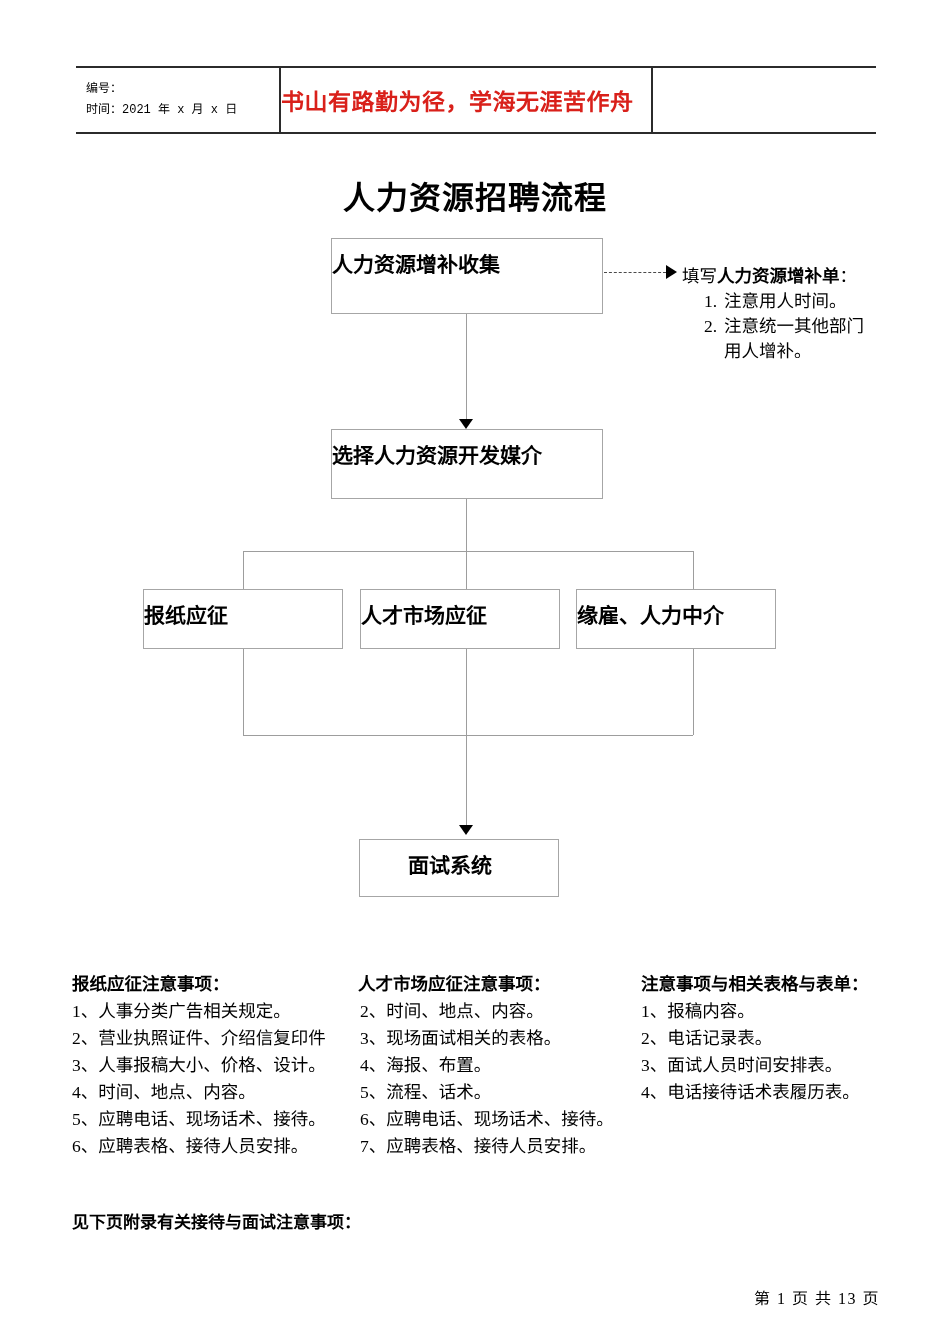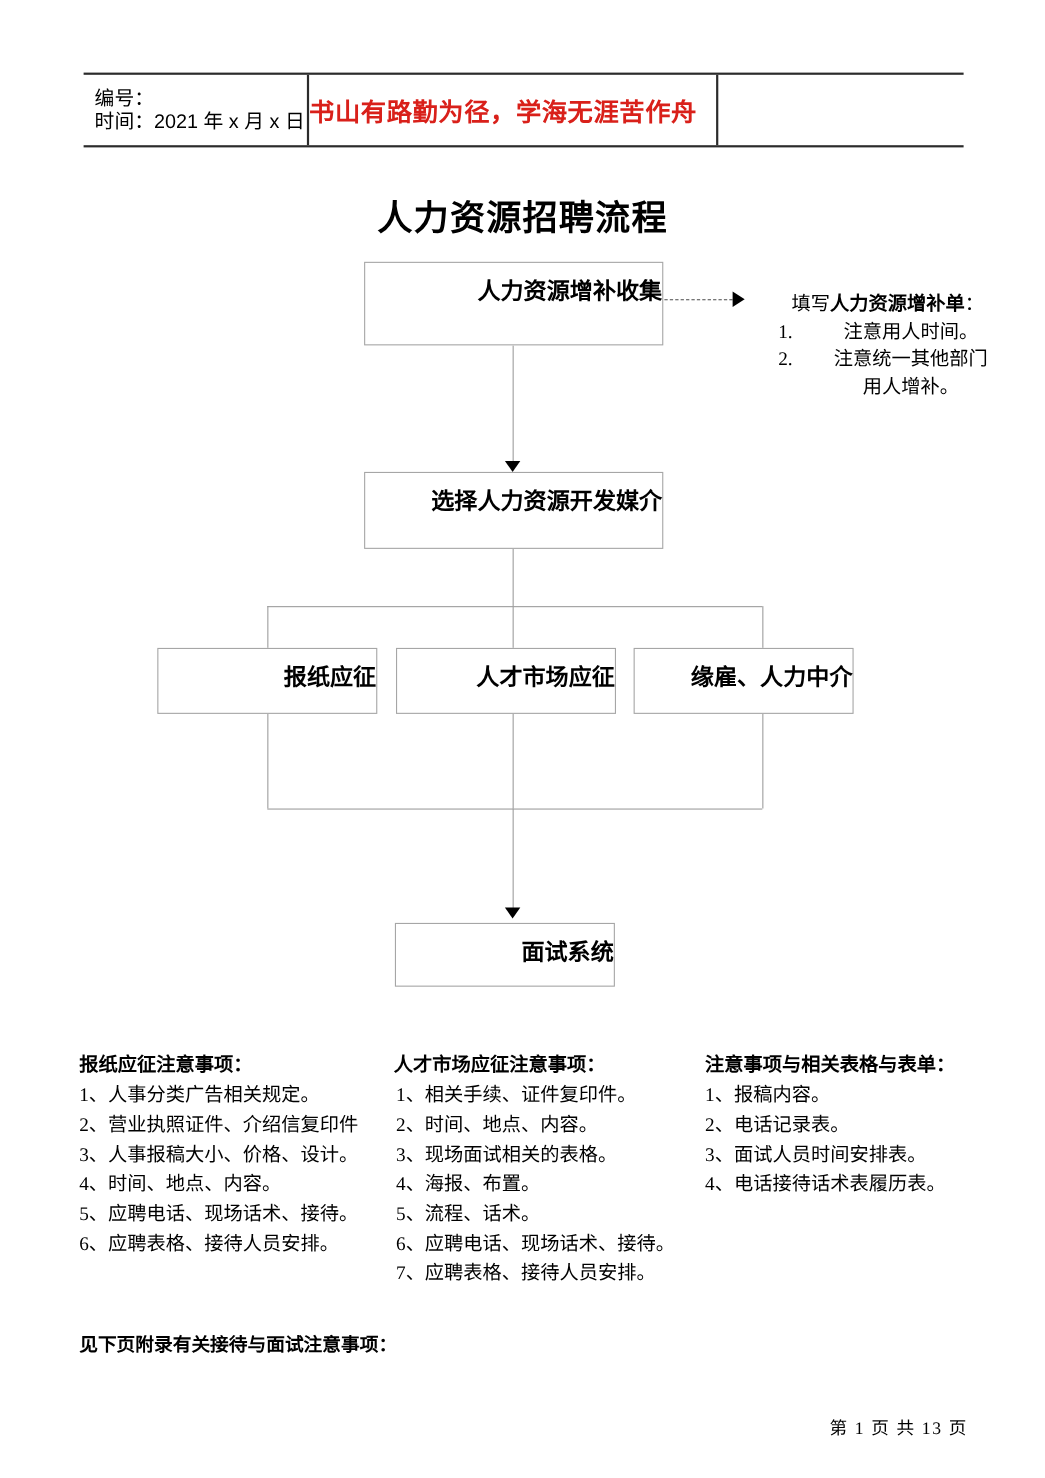"编号：" .hdr-line { font-family: Liberation Sans, sans-serif -> Liberation Mono, monospace; font-size: 18px -> 12px }
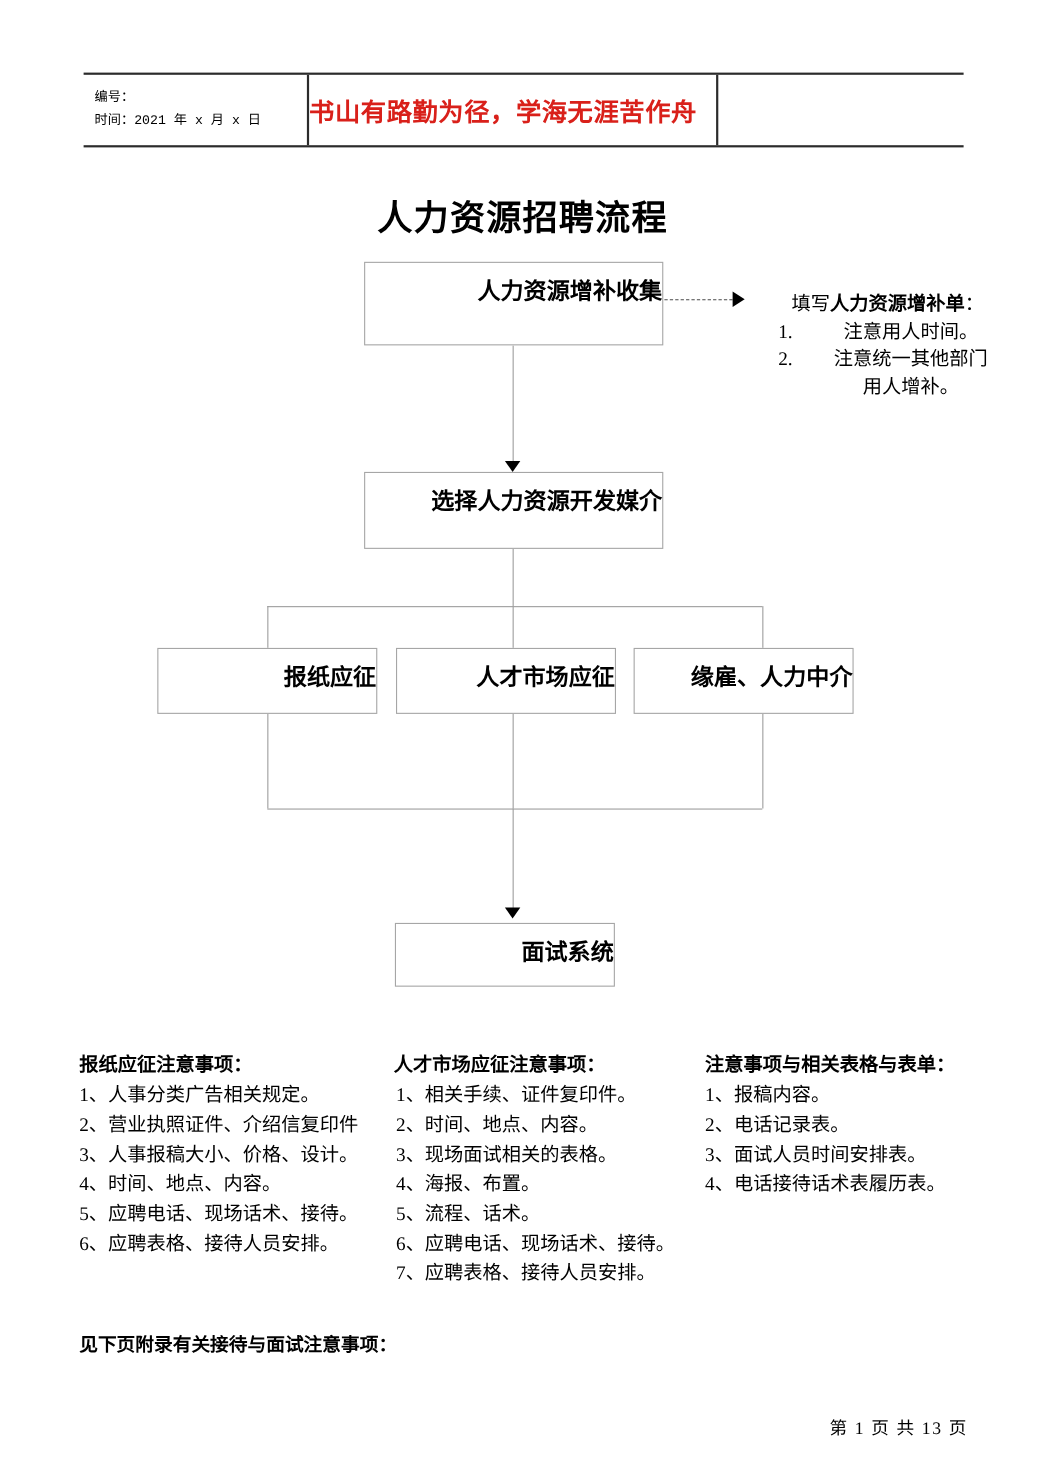"人力资源增补收集" .flow-box { text-align: right -> left }
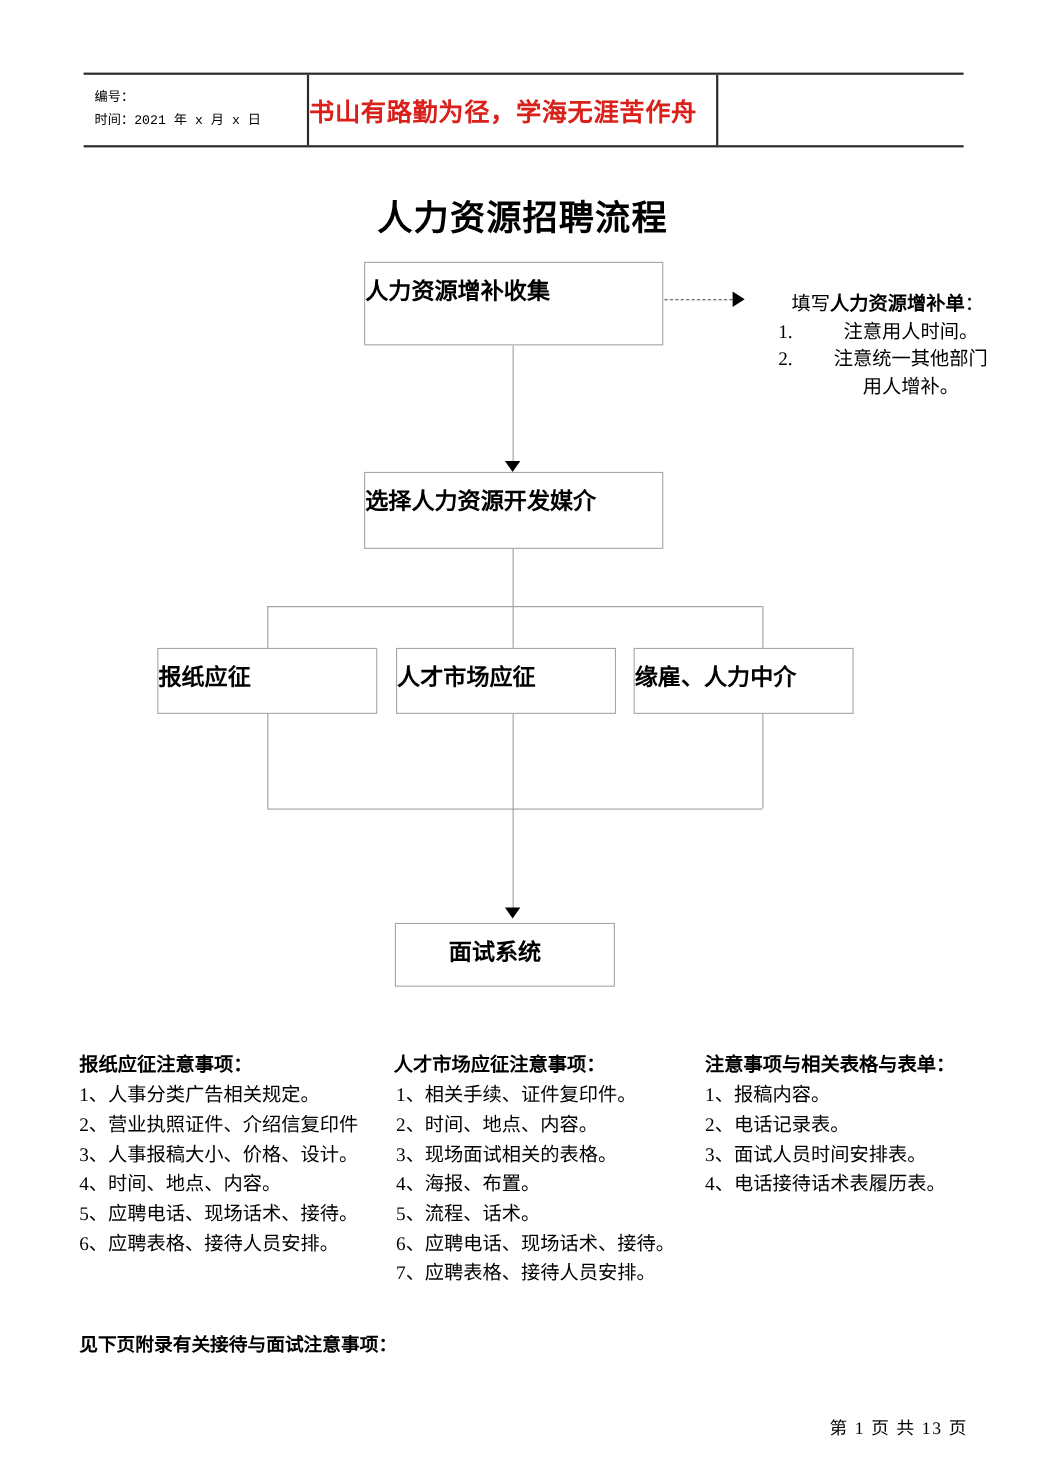"填写人力资源增补单：" .annot { text-align: center -> none }
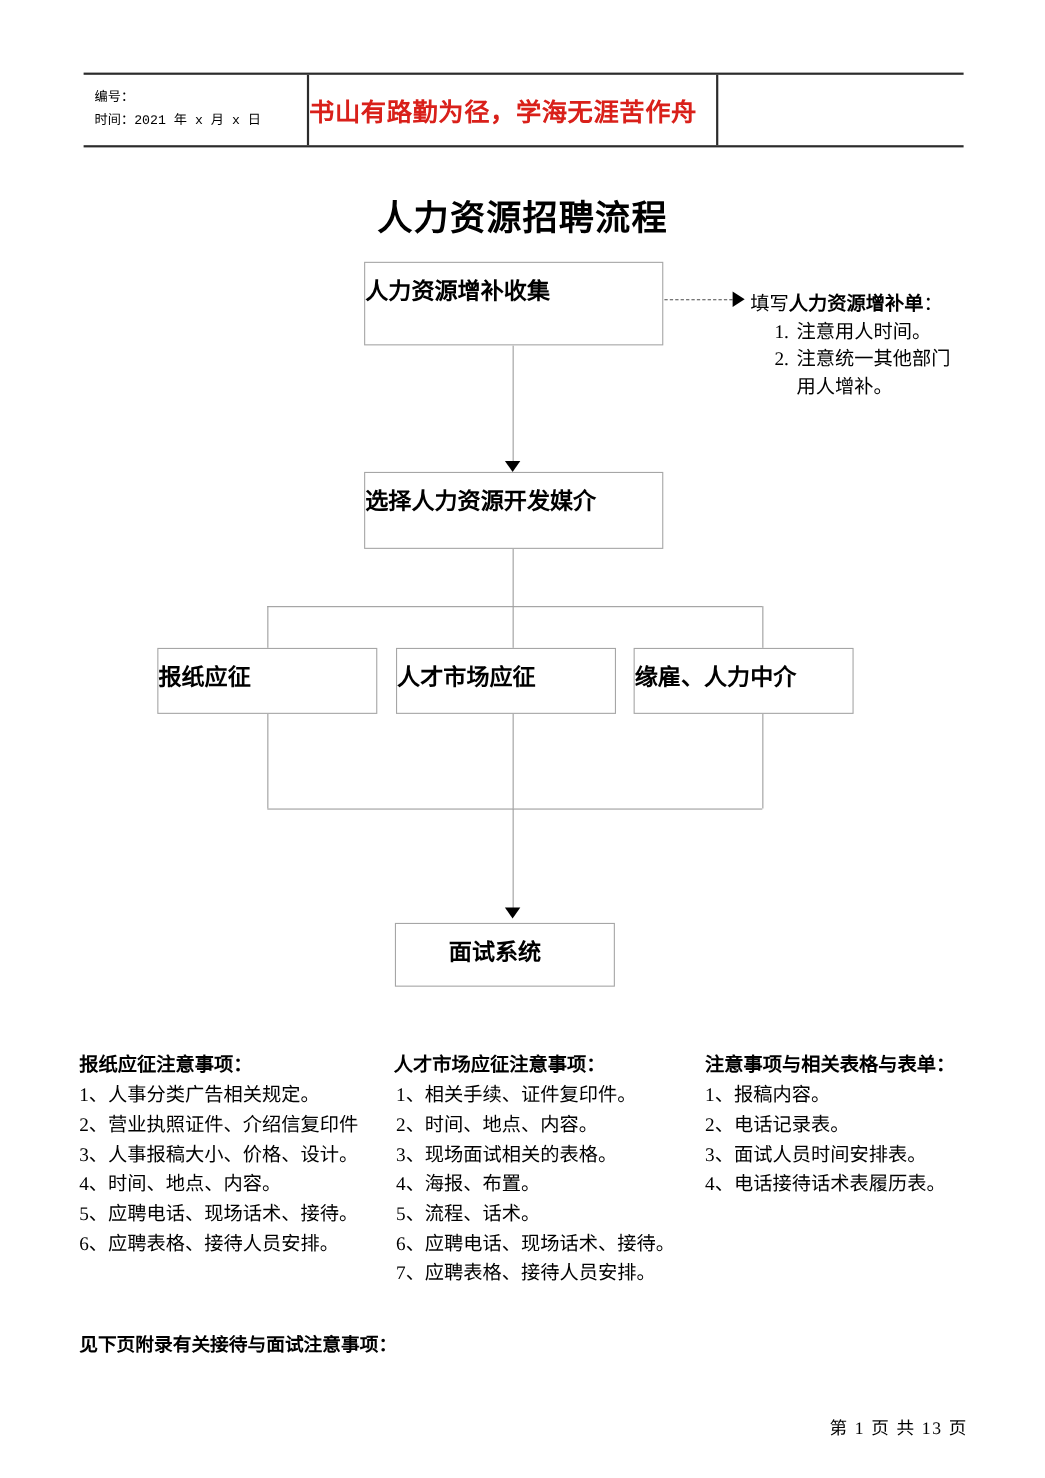"报纸应征注意事项：" .note-col { top: 0 -> 16px }
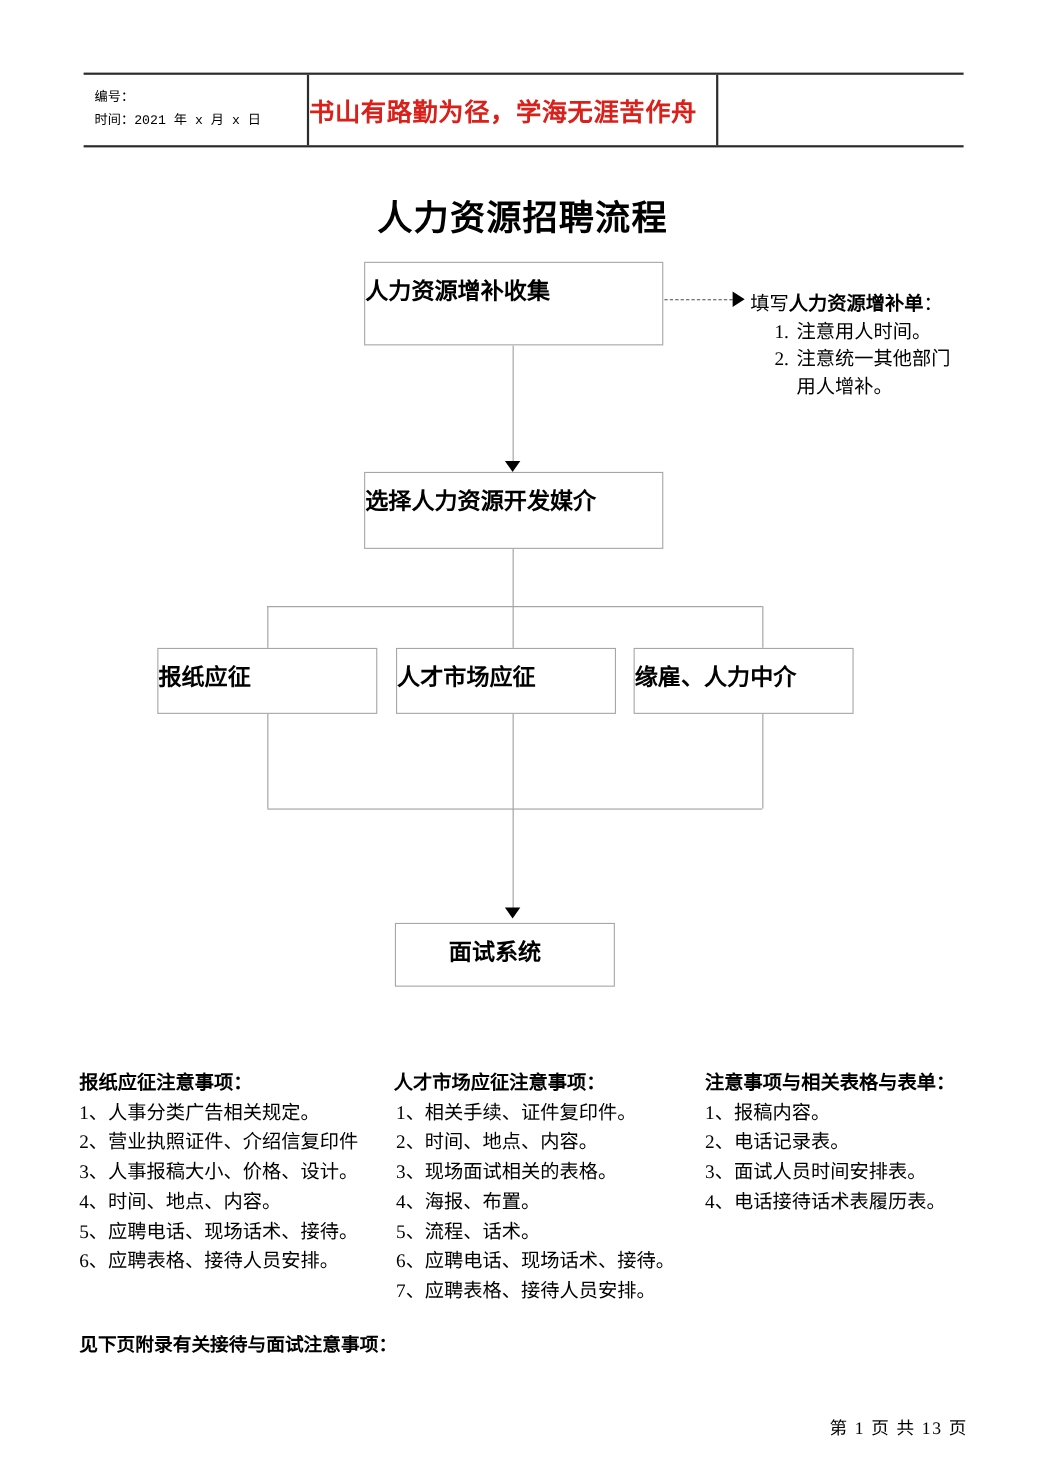"1、相关手续、证件复印件。" div.note-item { html: <div>1、相关手续、证件复印件。</div> -> none }
